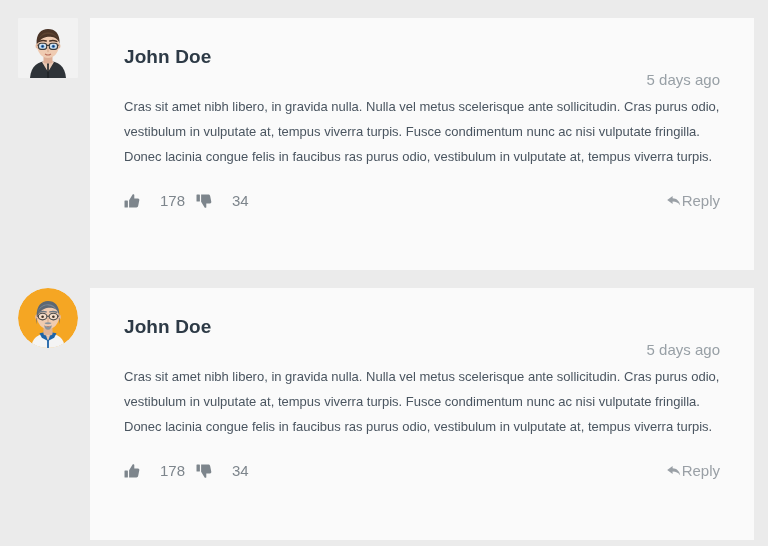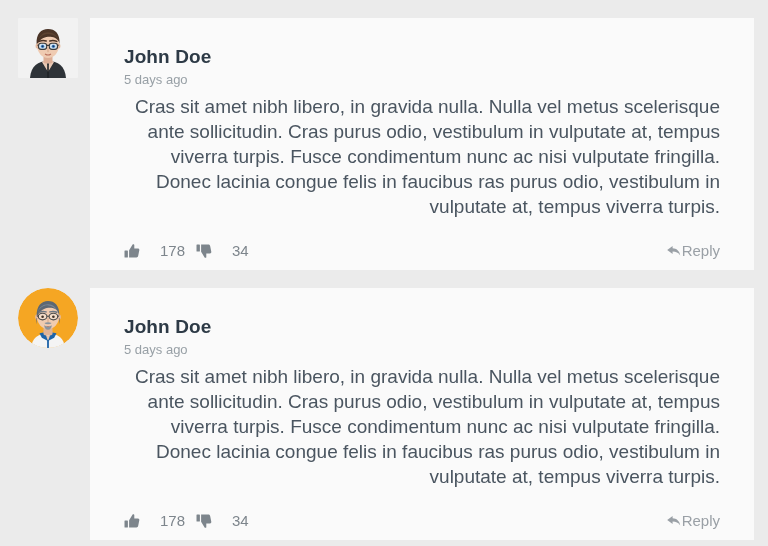"5 days ago" .timestamp { font-size: 13px -> 15px; text-align: none -> right }
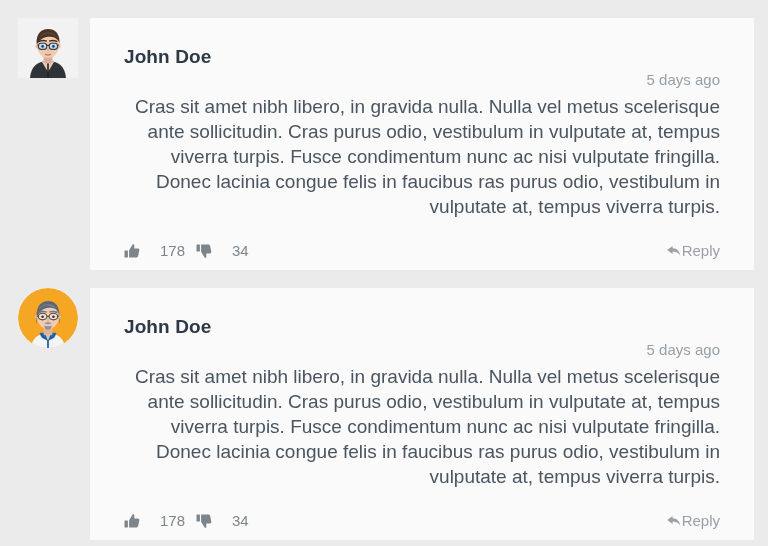"Cras sit amet nibh libero," .body-text { font-size: 19px -> 13px; text-align: right -> none }
